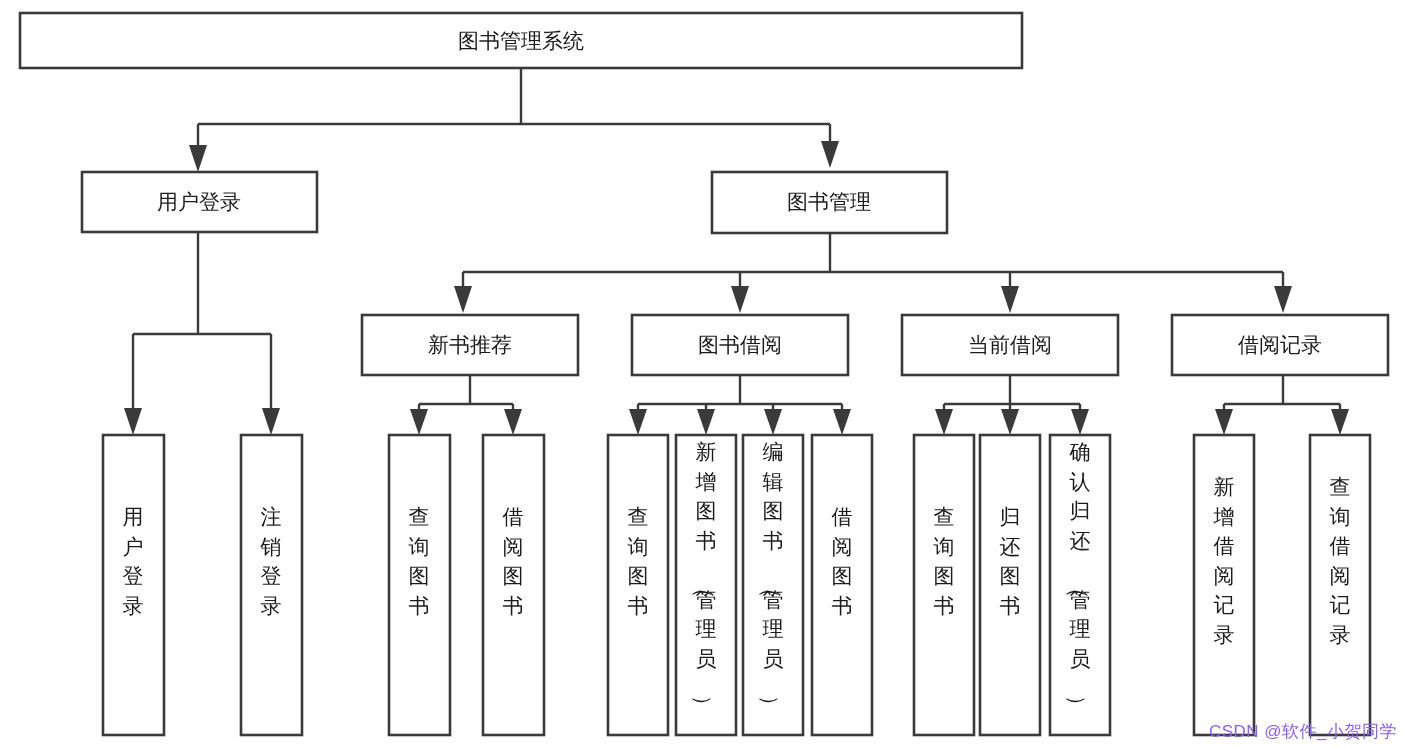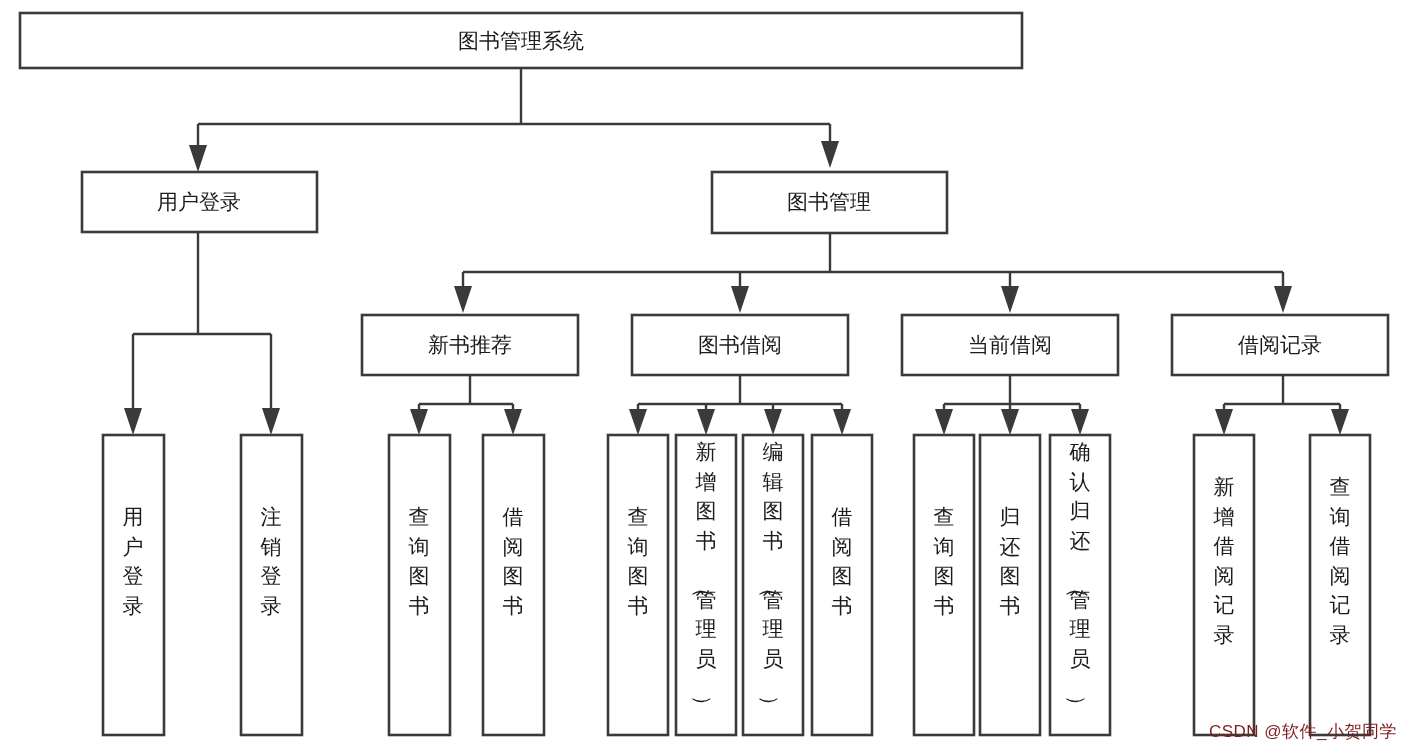"CSDN @软件_小贺同学" .watermark { color: #7f1d1d -> #8b5cf6 }
